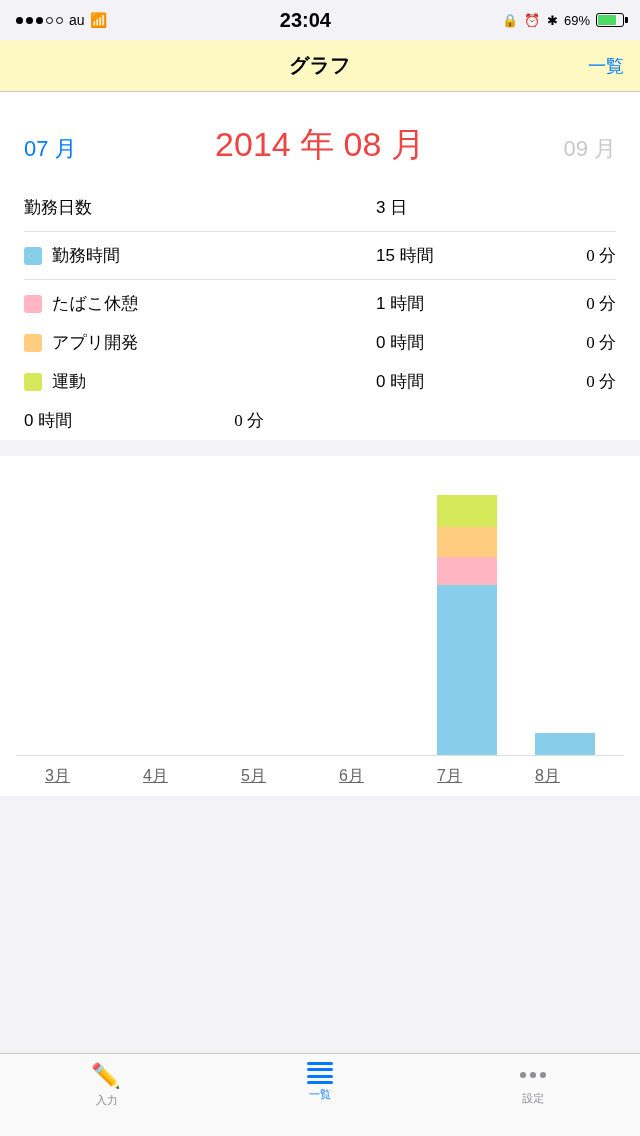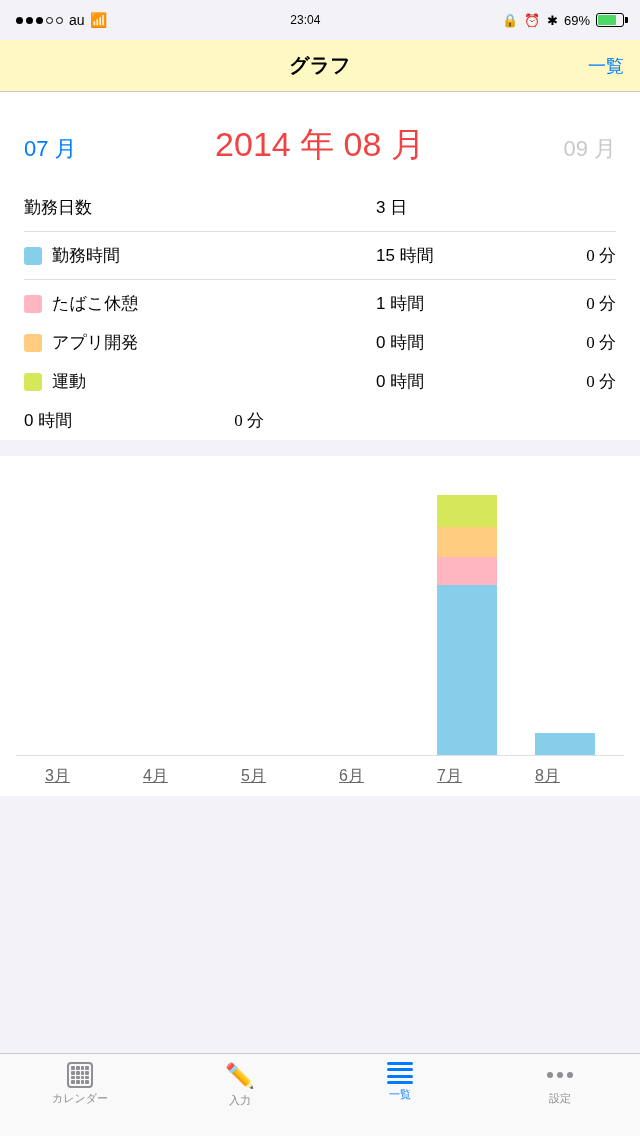"23:04" .status-center { font-size: 12px -> 20px; font-weight: 400 -> 700 }
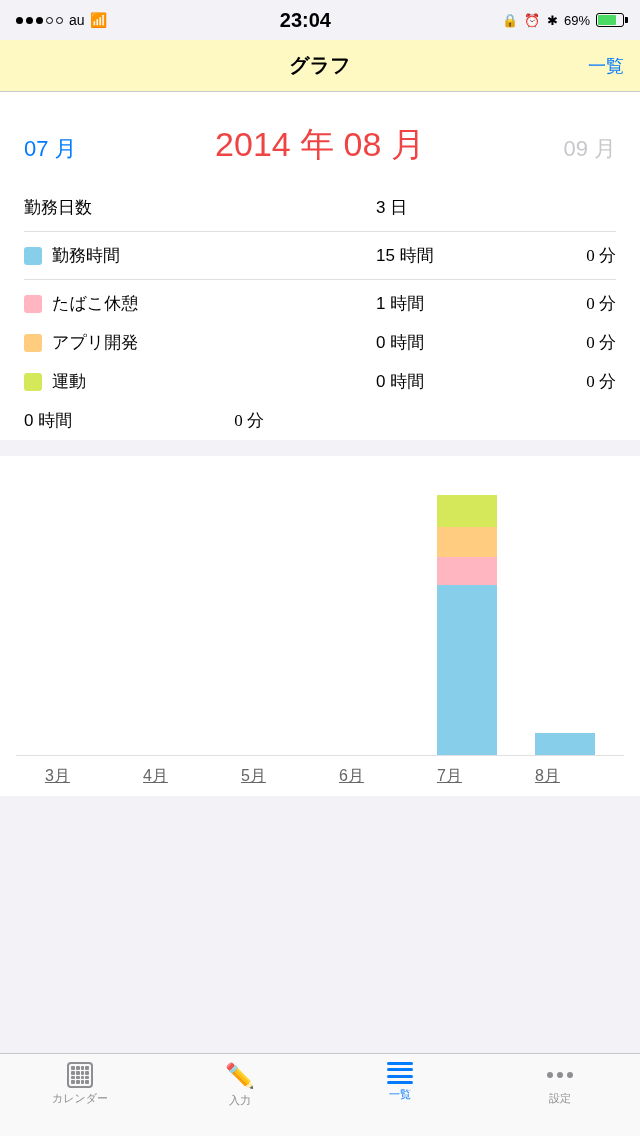"カレンダー" div.tab-item { html: <div> <div> <div></div> <div></div> <div></div> <div></div> <div></div> <div></div> <div></div> <div></div> <div></div> <div></div> <div></div> <div></div> <div></div> <div></div> <div></div> <div></div> </div> <span>カレンダー</span> </div> -> none }
